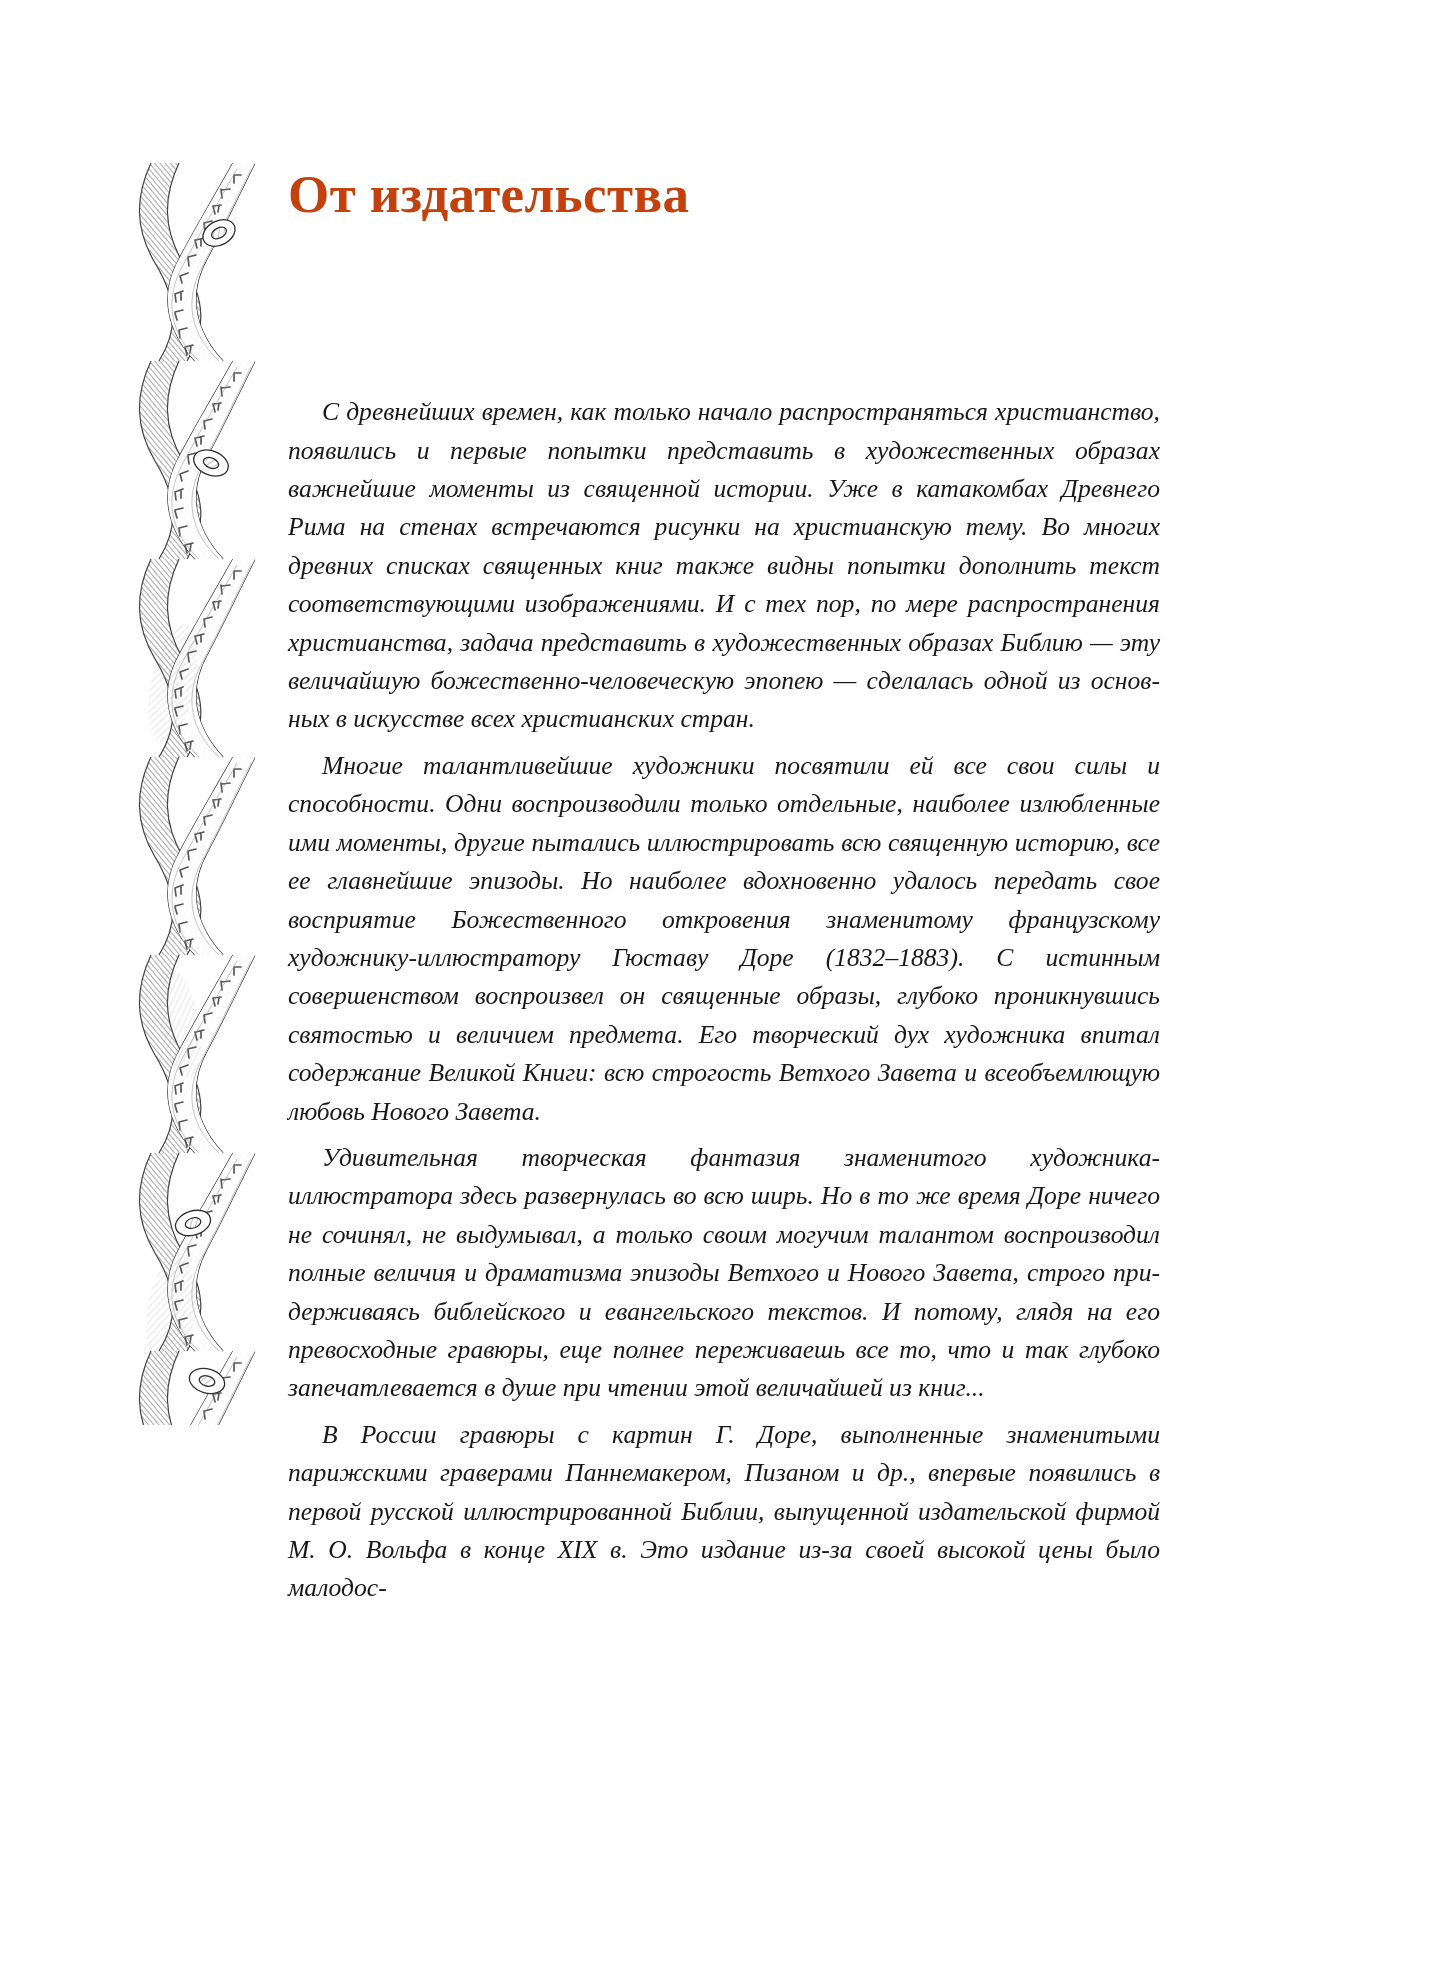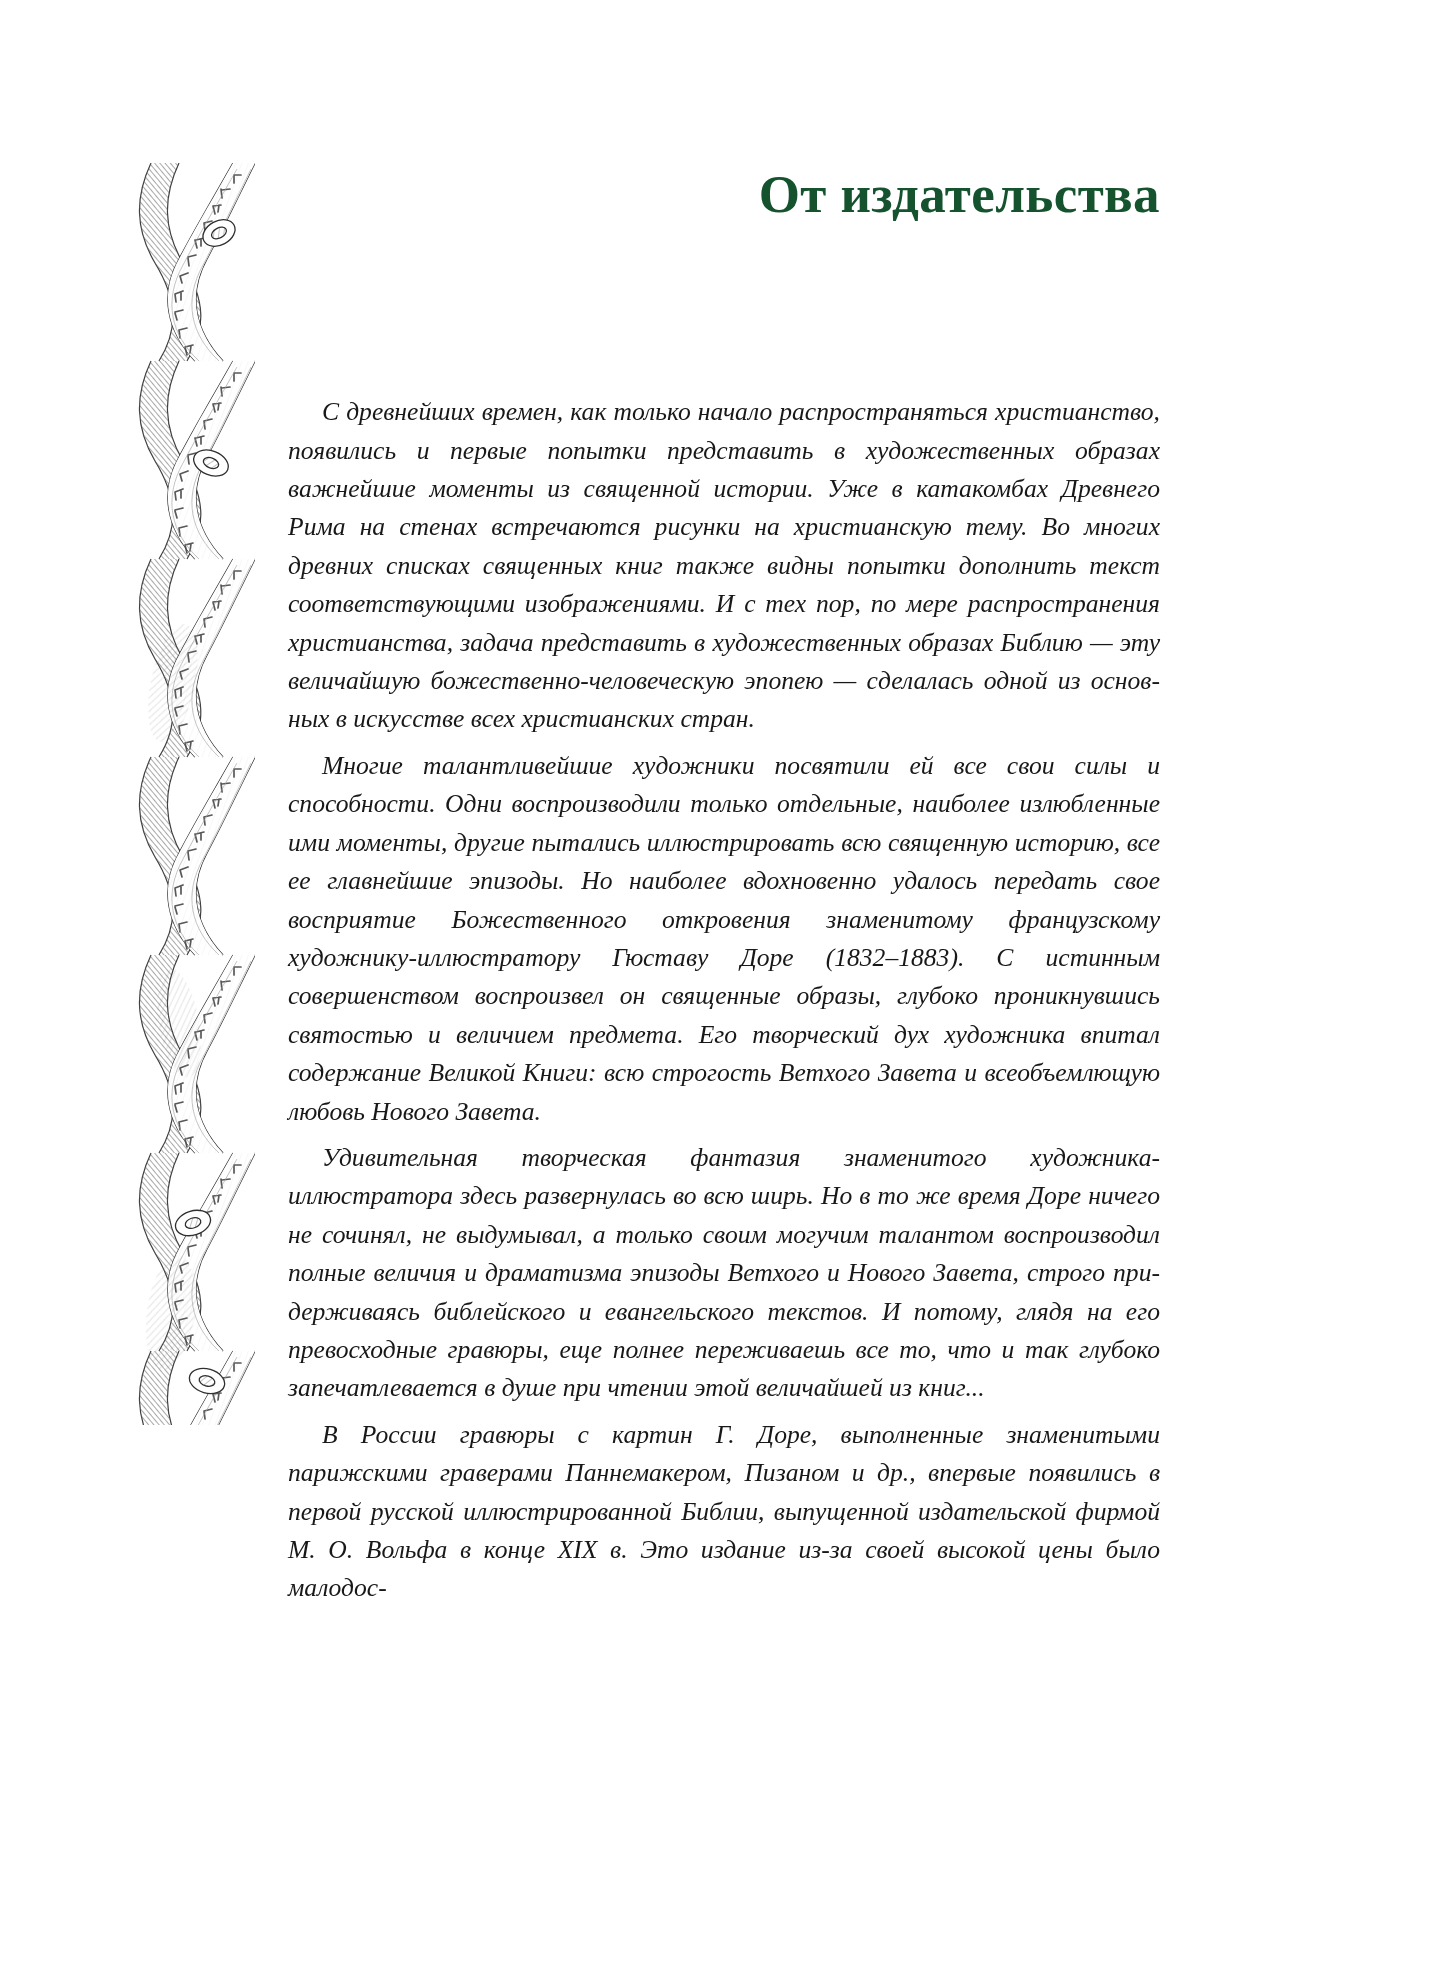"От издательства" .page-title { color: #14532d -> #c2410c; text-align: right -> left }
